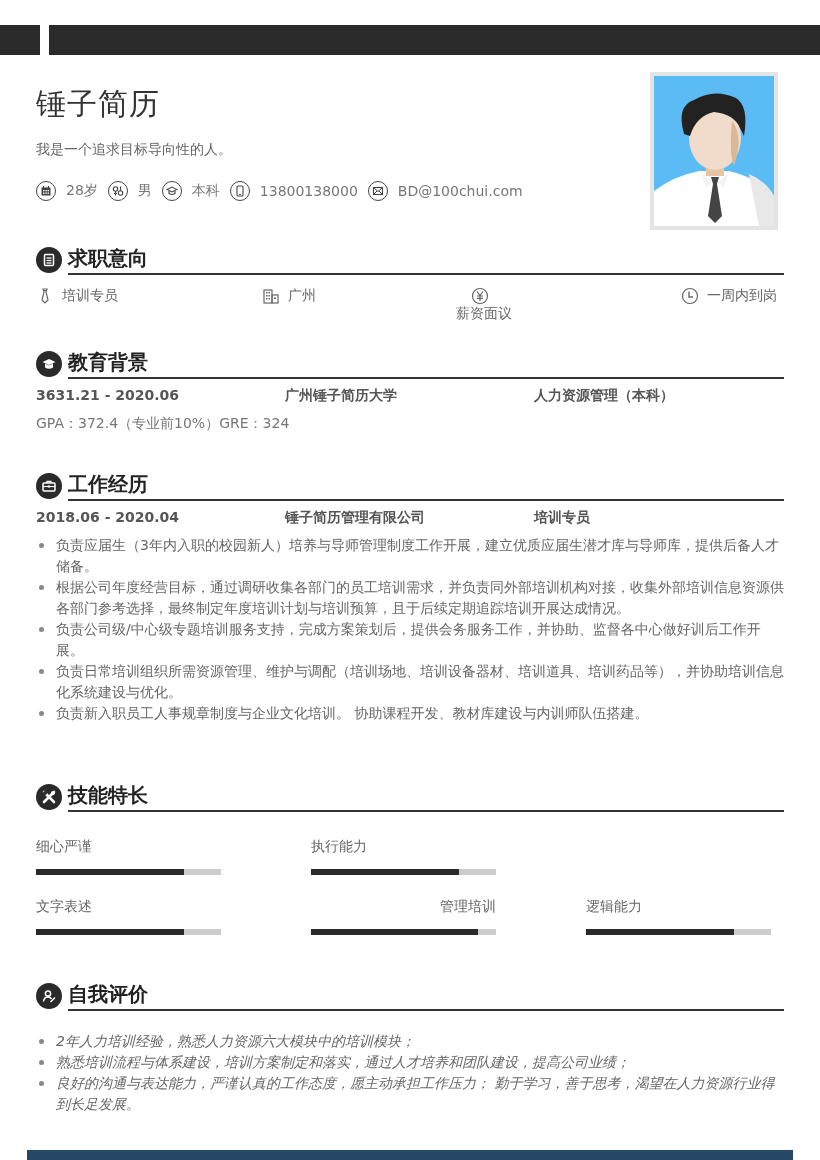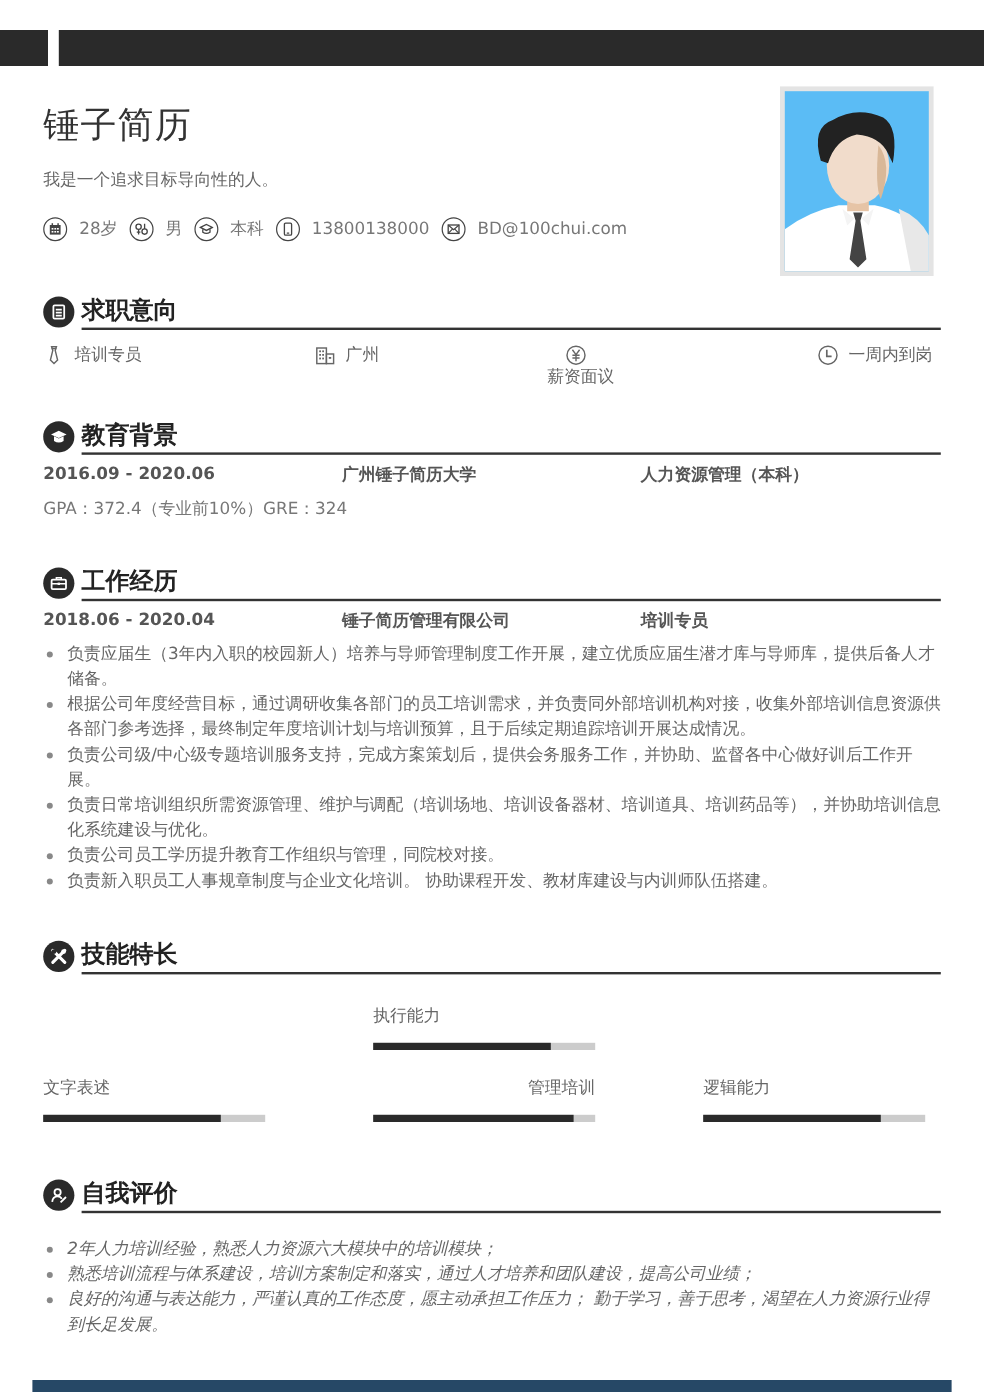"2016.09 - 2020.06" span { text: 2016.09 -> 3631.21 }
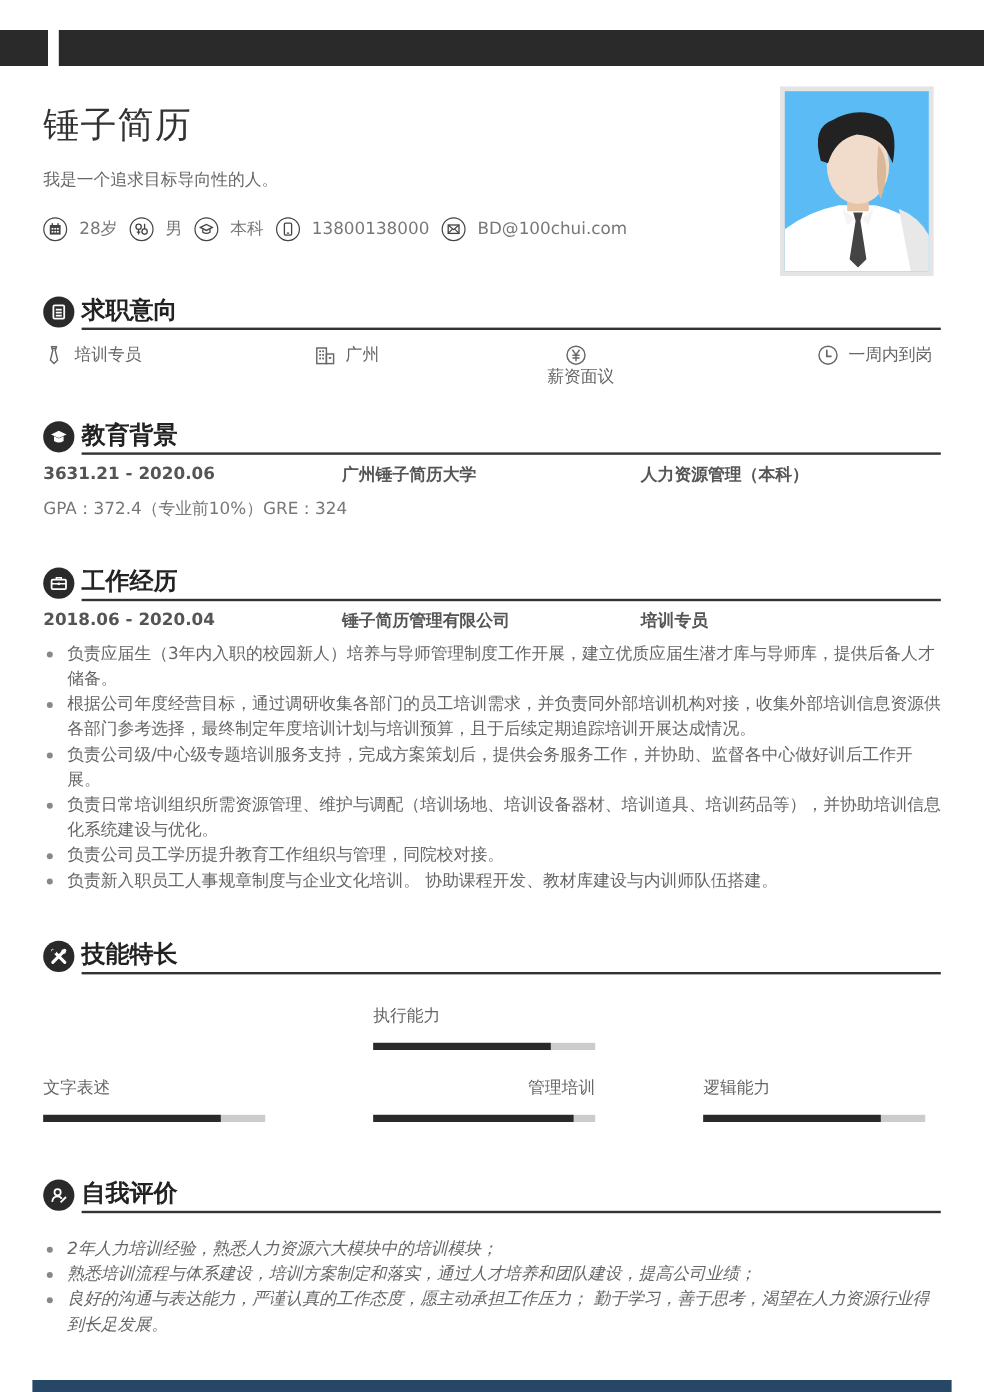"负责公司员工学历提升教育工作组织与管理，同院校对接。" li { html: <li>负责公司员工学历提升教育工作组织与管理，同院校对接。</li> -> none }
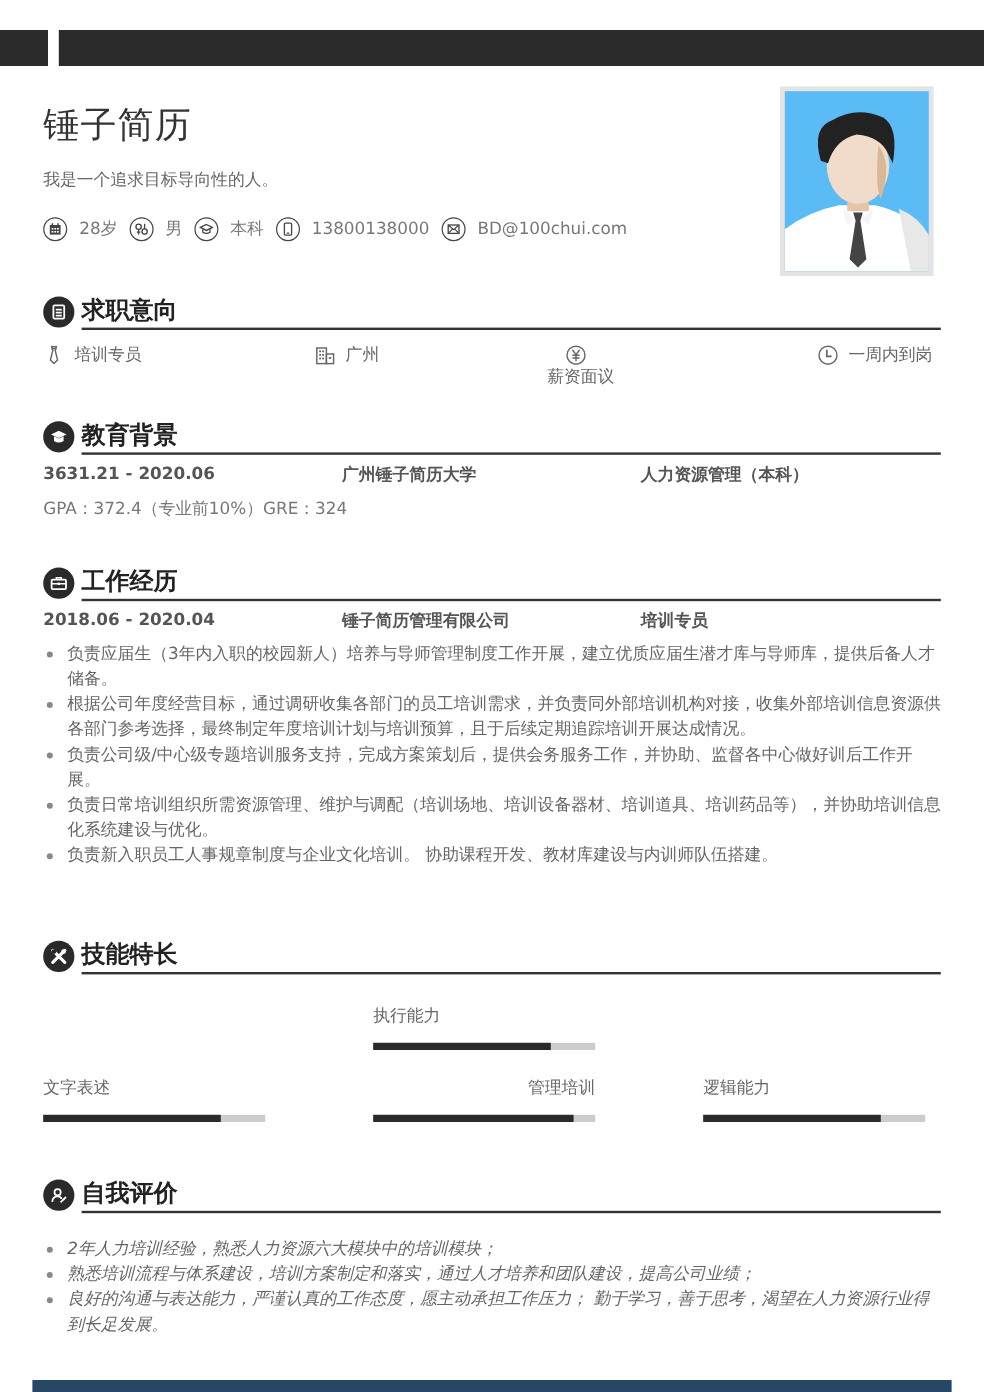"细心严谨" div.skill { html: none -> <div> <div>细心严谨</div> <div> <div></div> </div> </div> }
